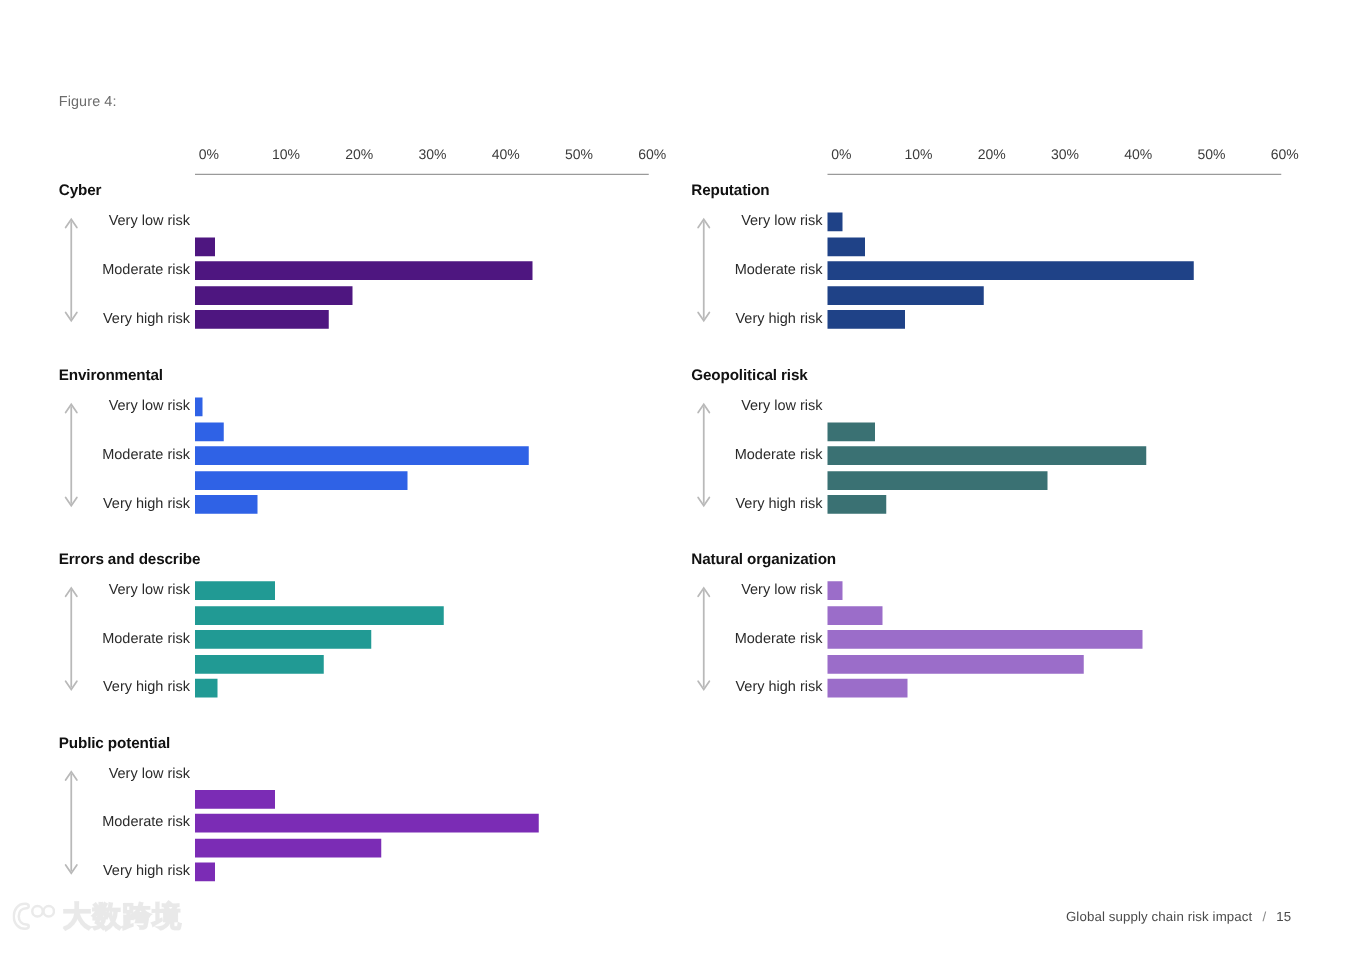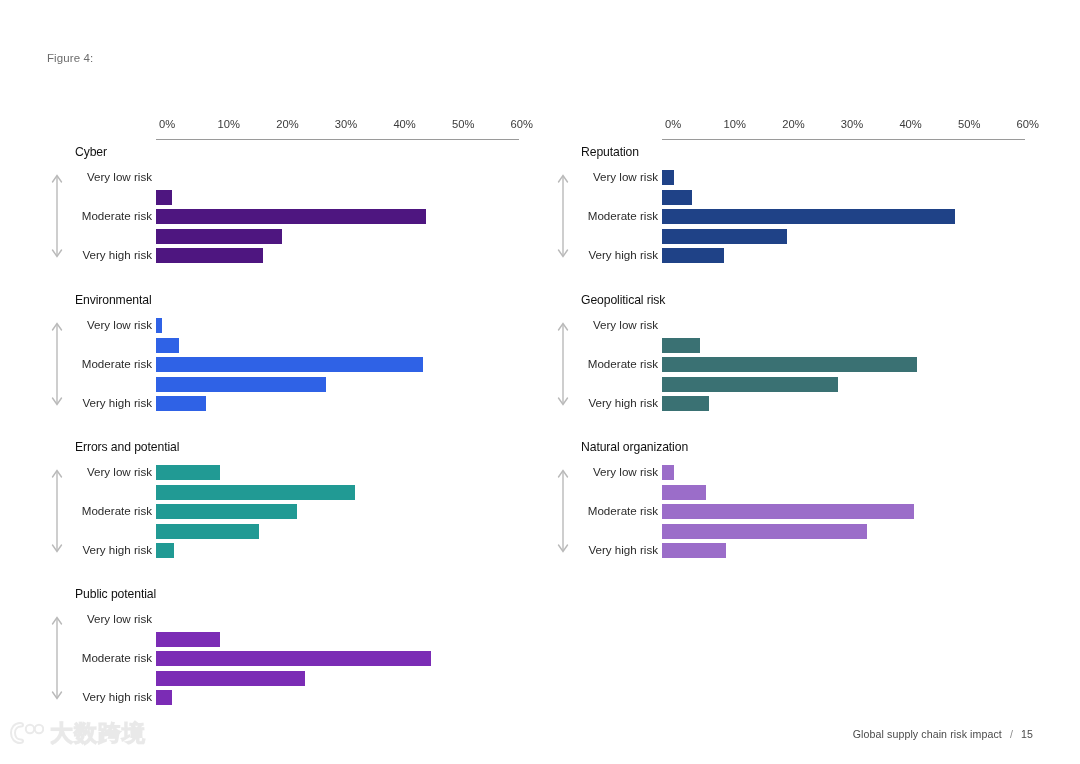"Figure 4:" .fig-label { top: 52px -> 76px }
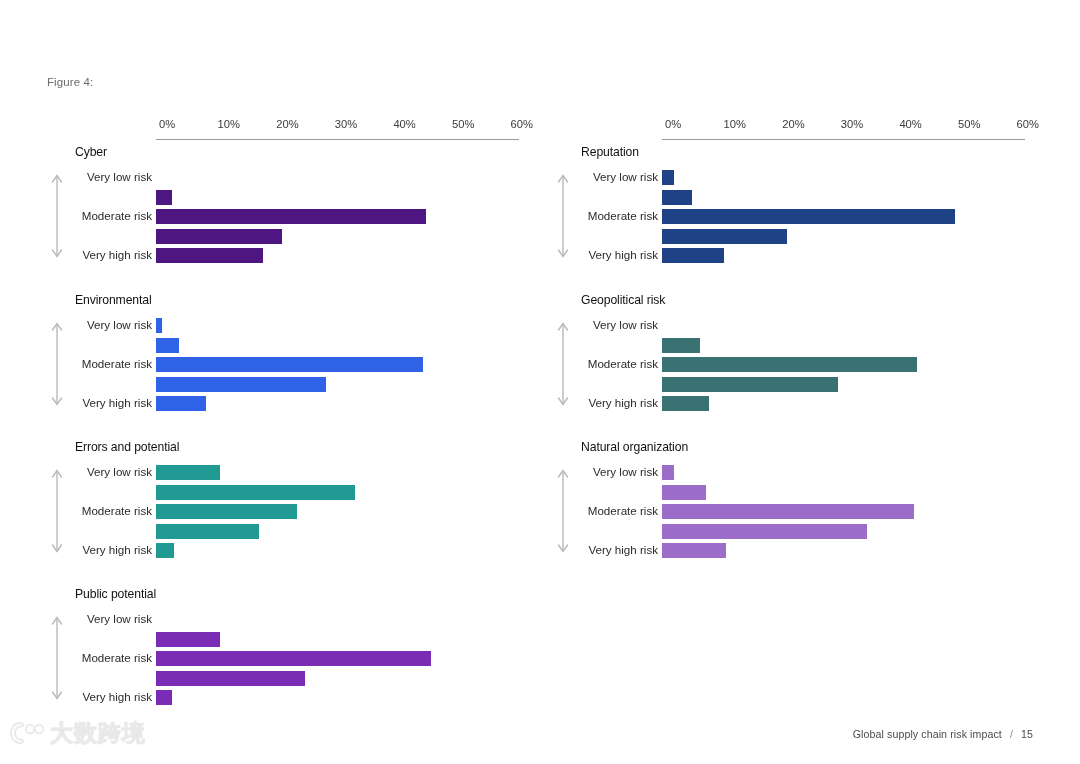"Cyber" .panel-title { font-weight: normal -> bold; margin-left: 28px -> none }
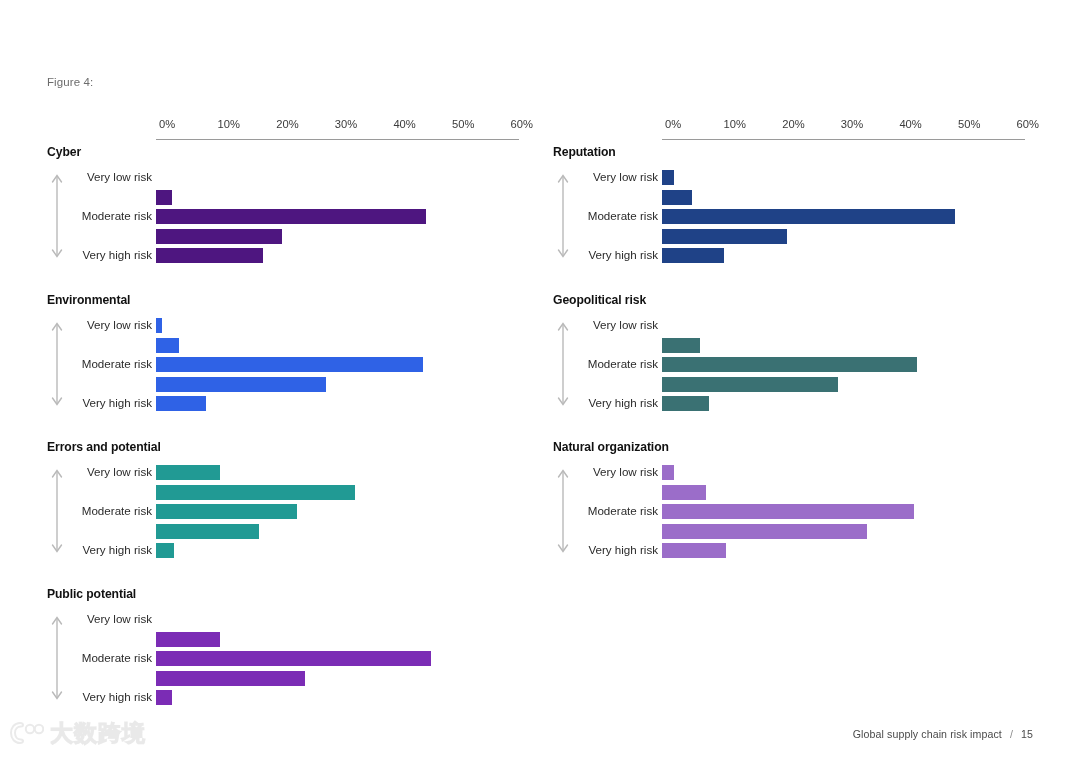"Errors and potential" div.panel-title { text: potential -> describe }
